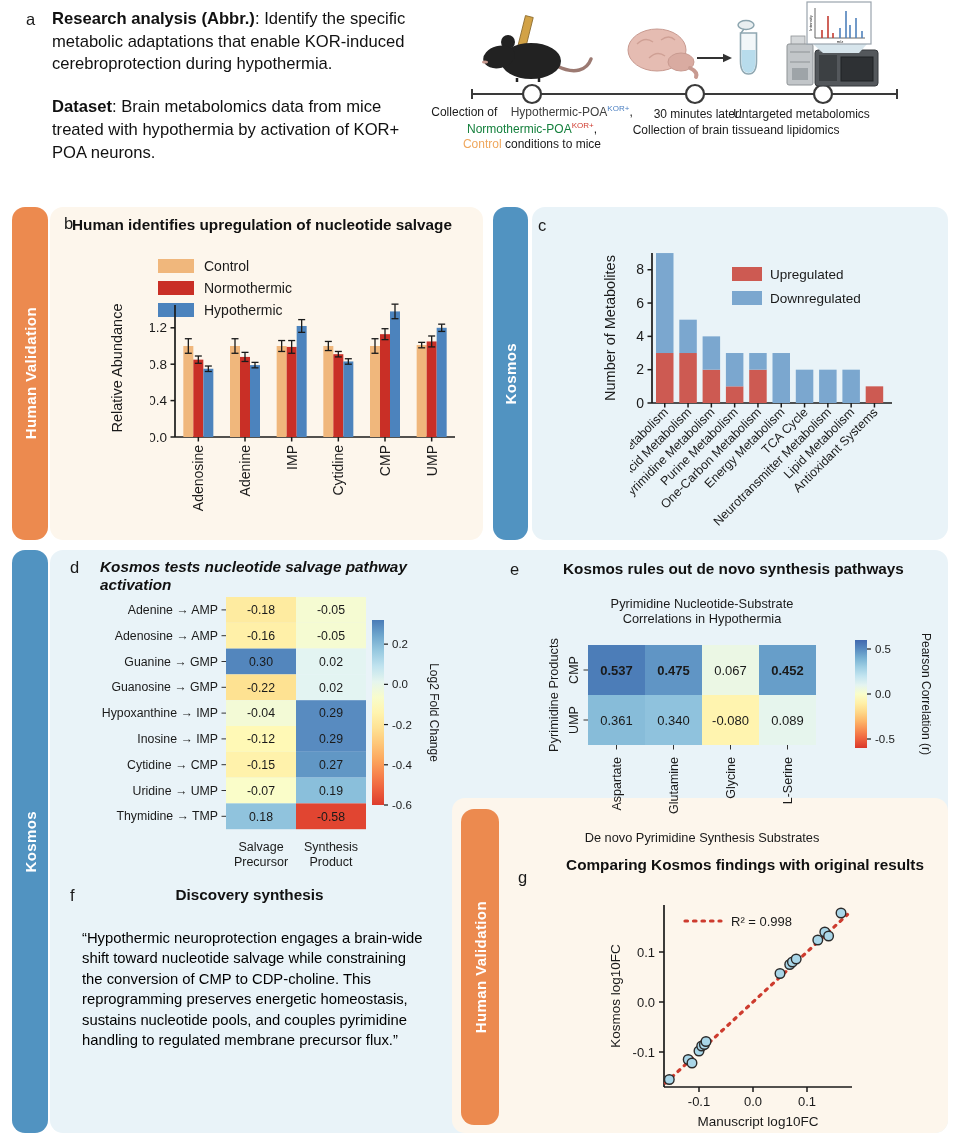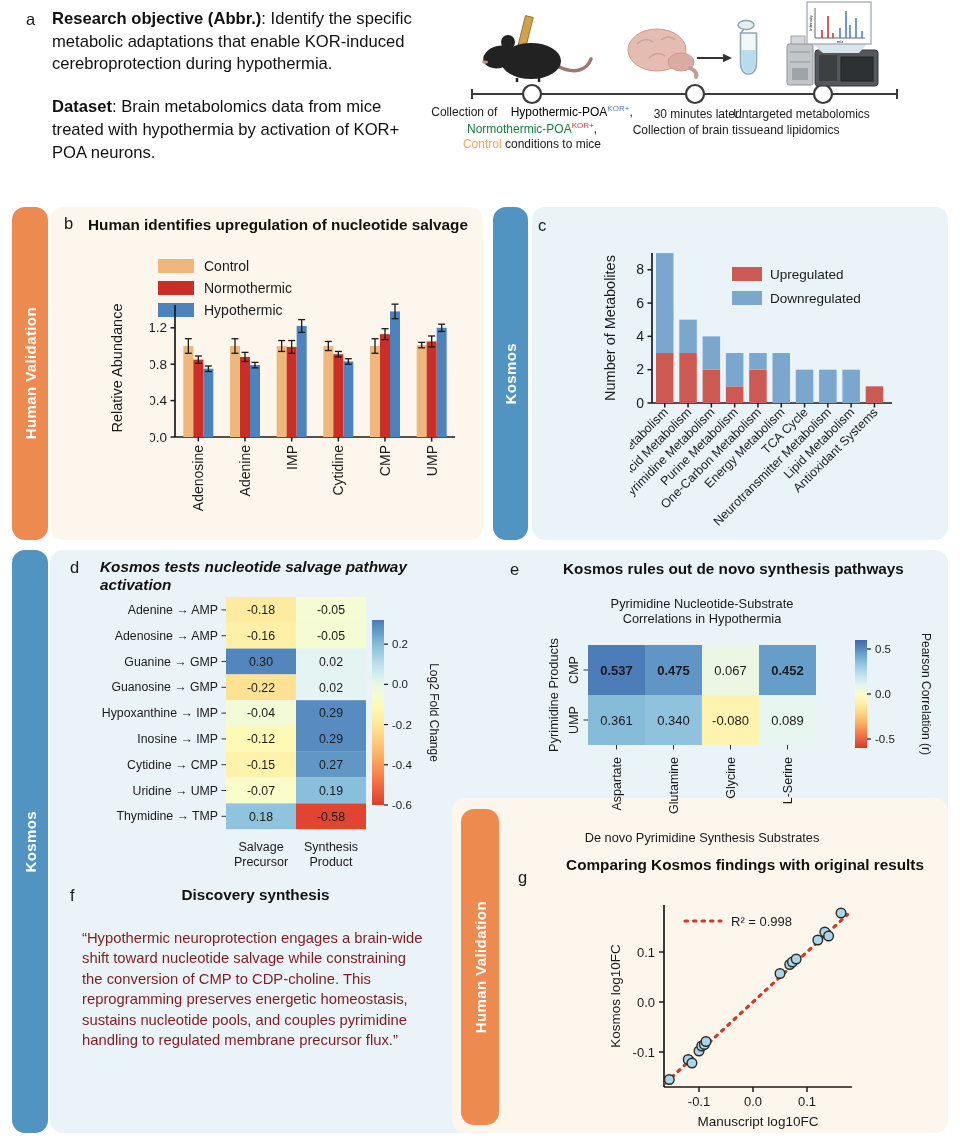"Research objective (Abbr.)" b { text: objective -> analysis }
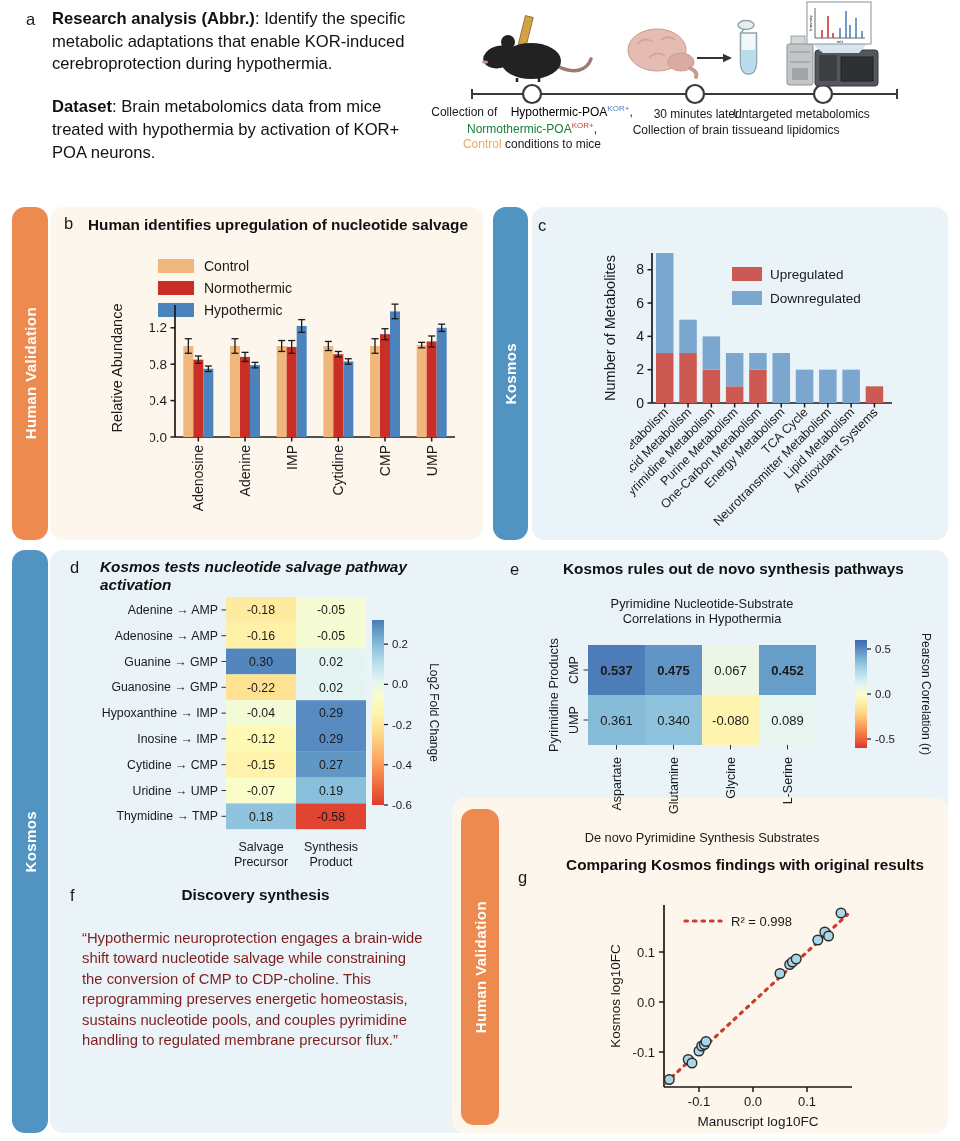"Hypothermic-POA" span { color: #000000 -> #404040 }
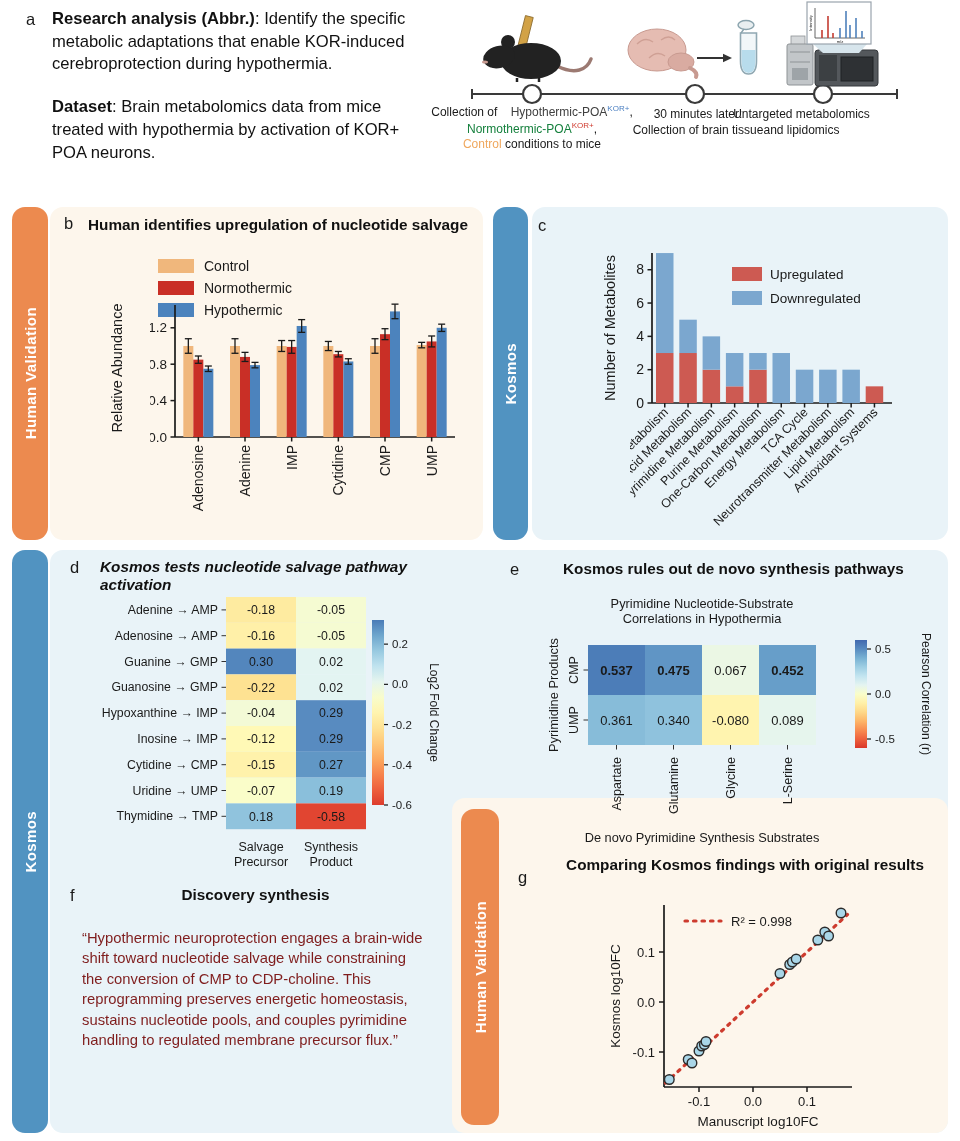"Human identifies upregulation of" div.ptitle { left: 88px -> 72px }
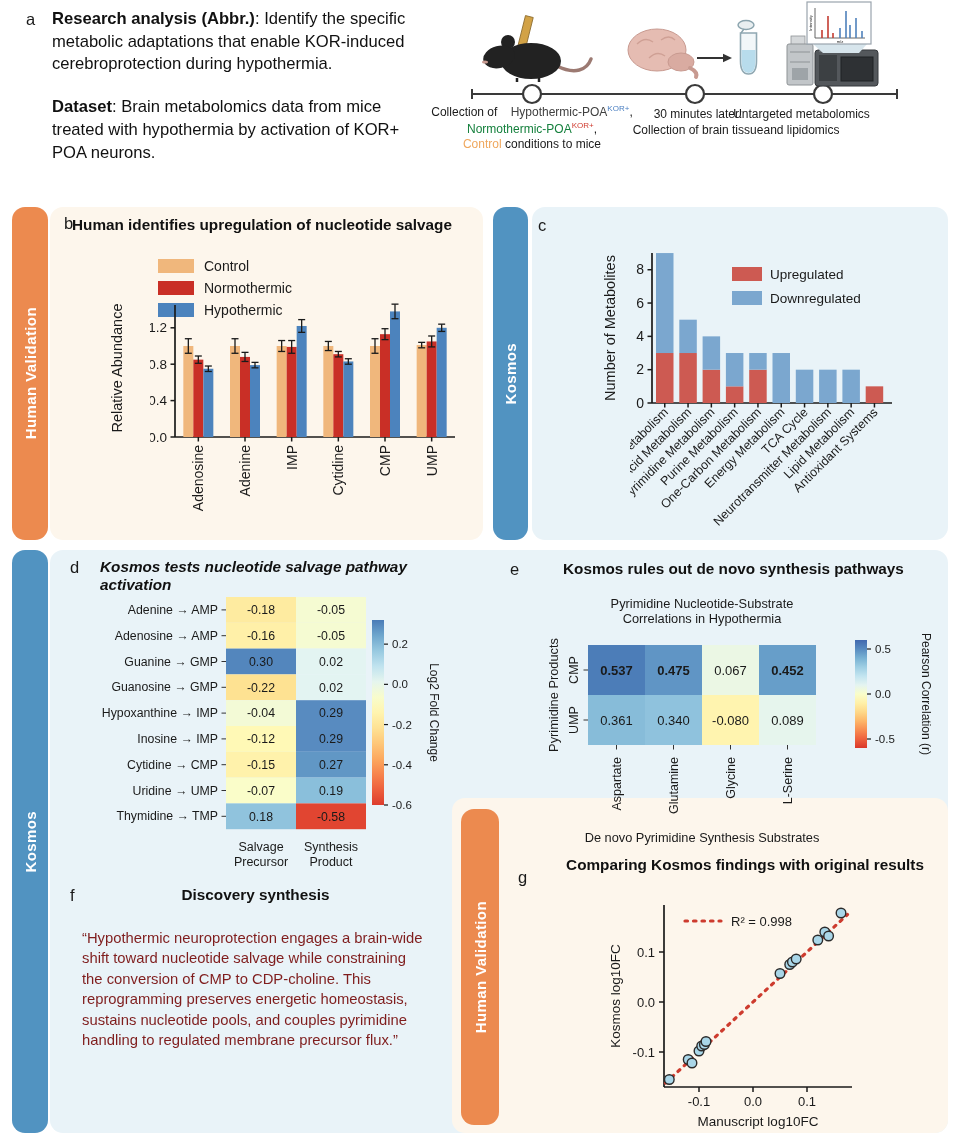"Discovery synthesis" div.ptitle { left: 118px -> 112px }
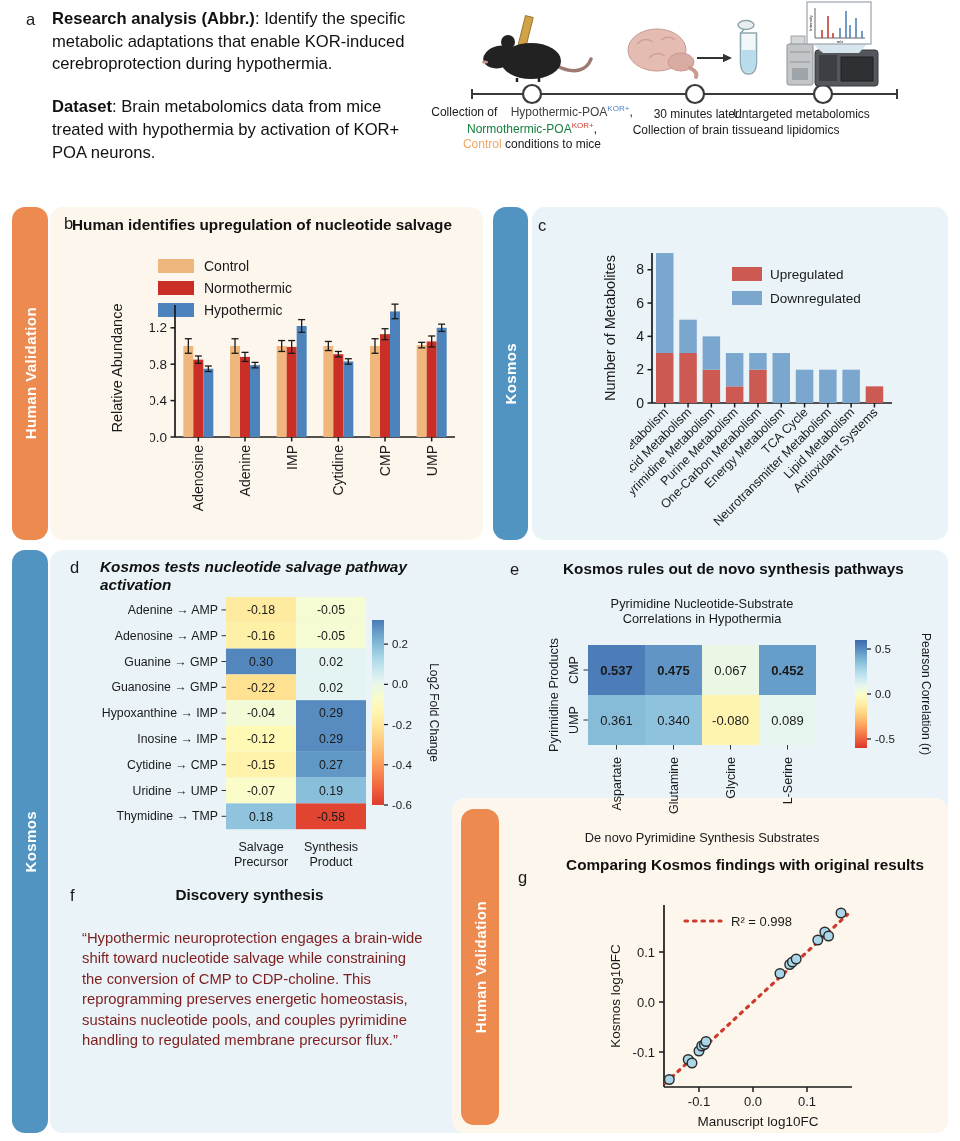"“Hypothermic neuroprotection engages a" .f-quote { color: #7f1d1d -> #000000 }
